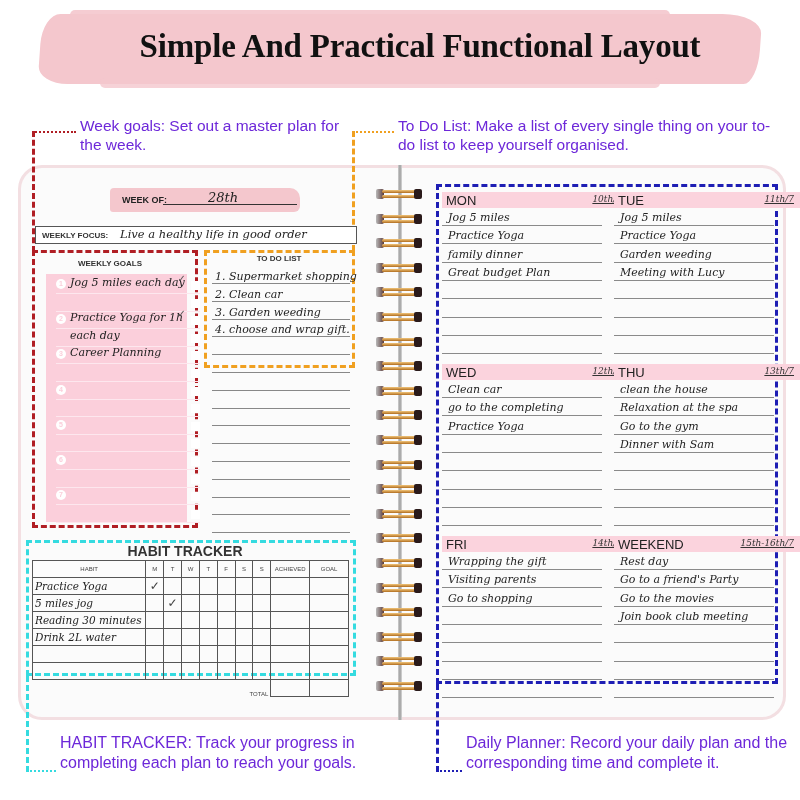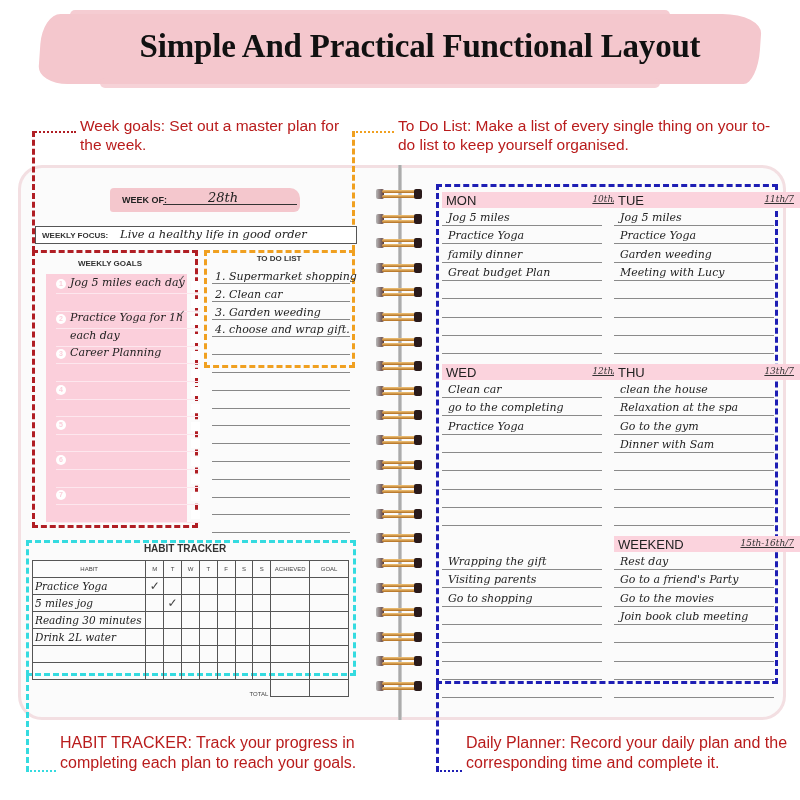"Week goals: Set out a" .callout { color: #b91c1c -> #6d28d9 }
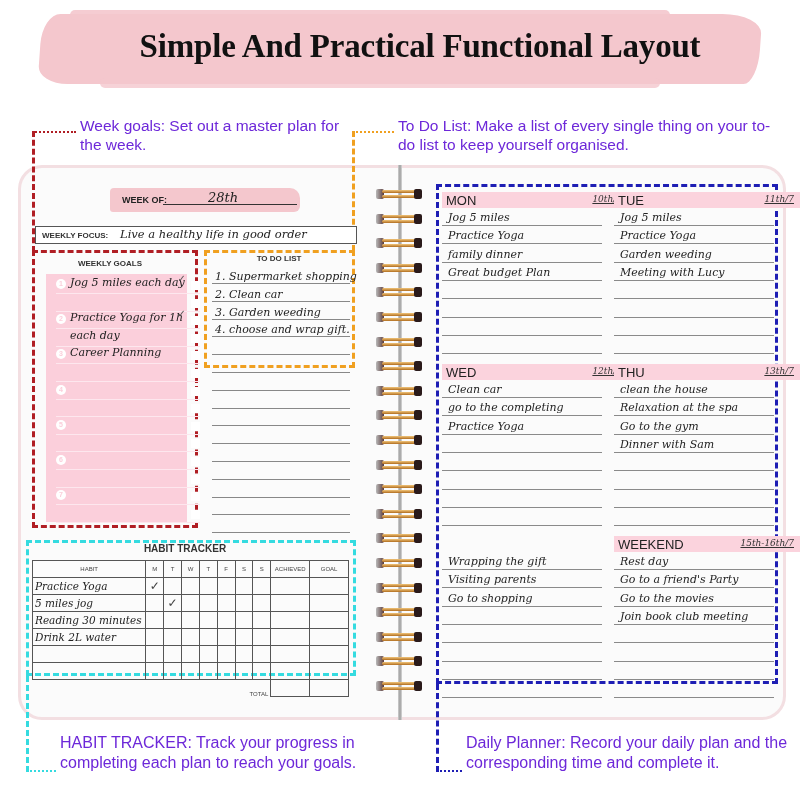"HABIT TRACKER" .habit-title { font-size: 10px -> 14px }
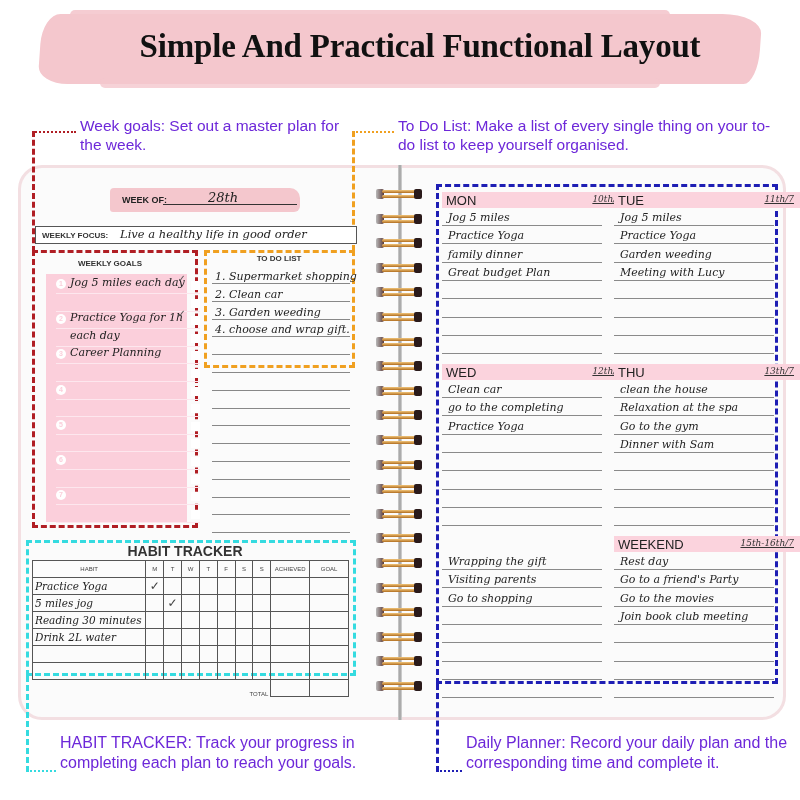"FRI" div.day-head { html: none -> <div> <span>FRI</span> <span>14th/7</span> </div> }
